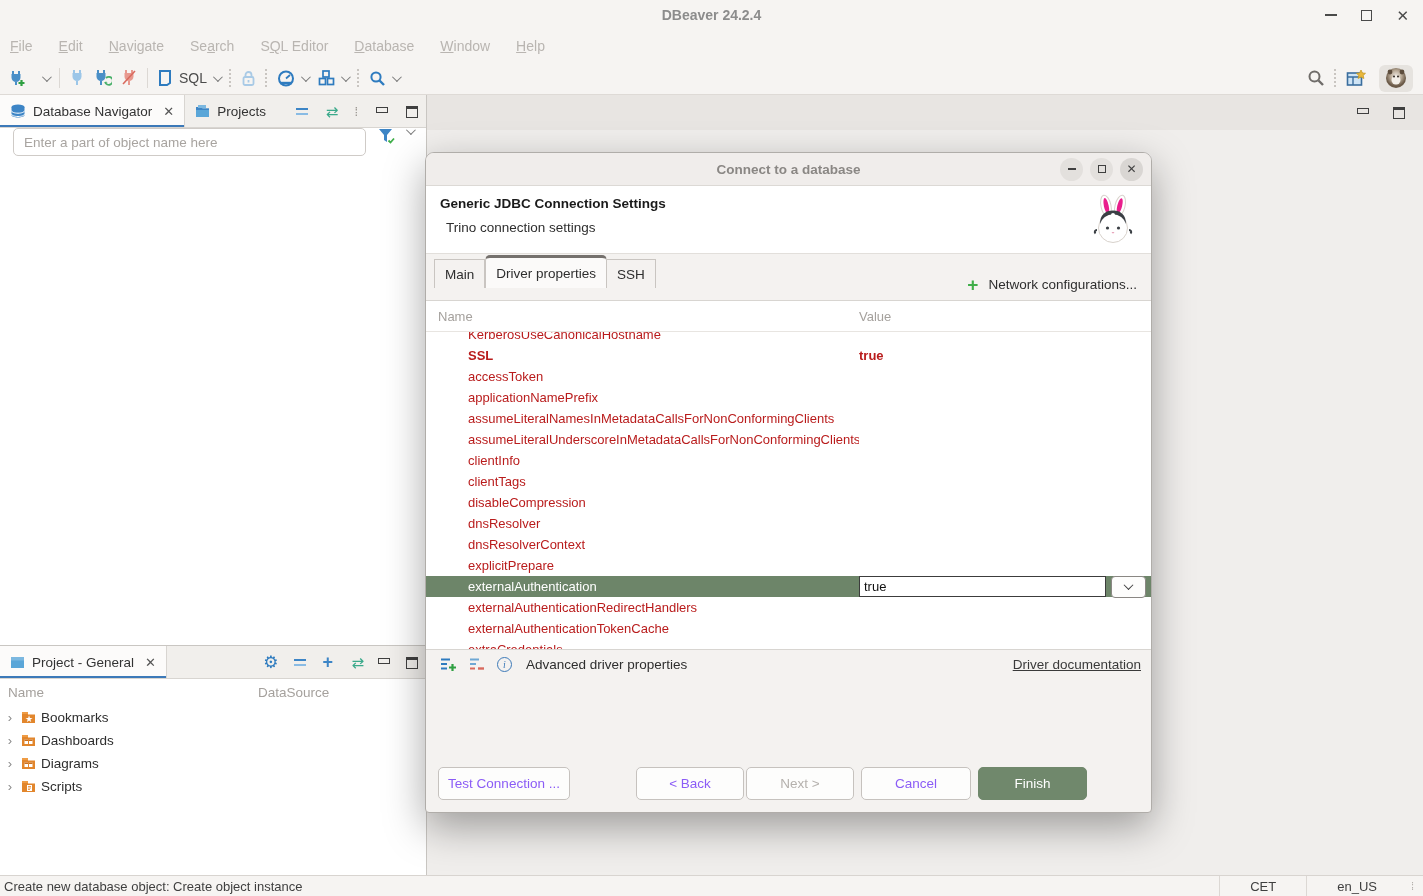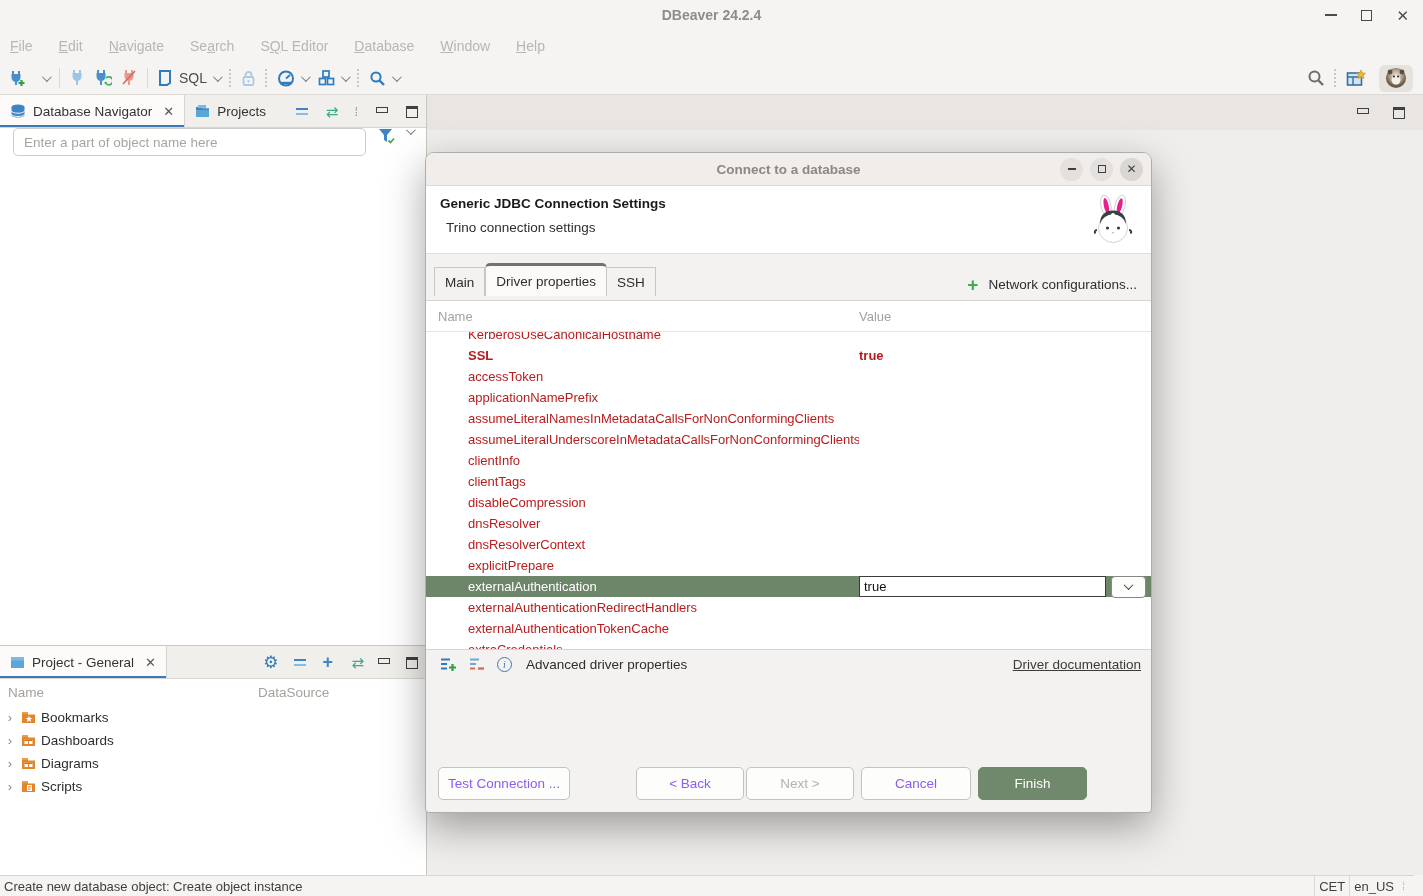"Main" .dlg-tabs { padding: 4px 8px -> 12px 8px }
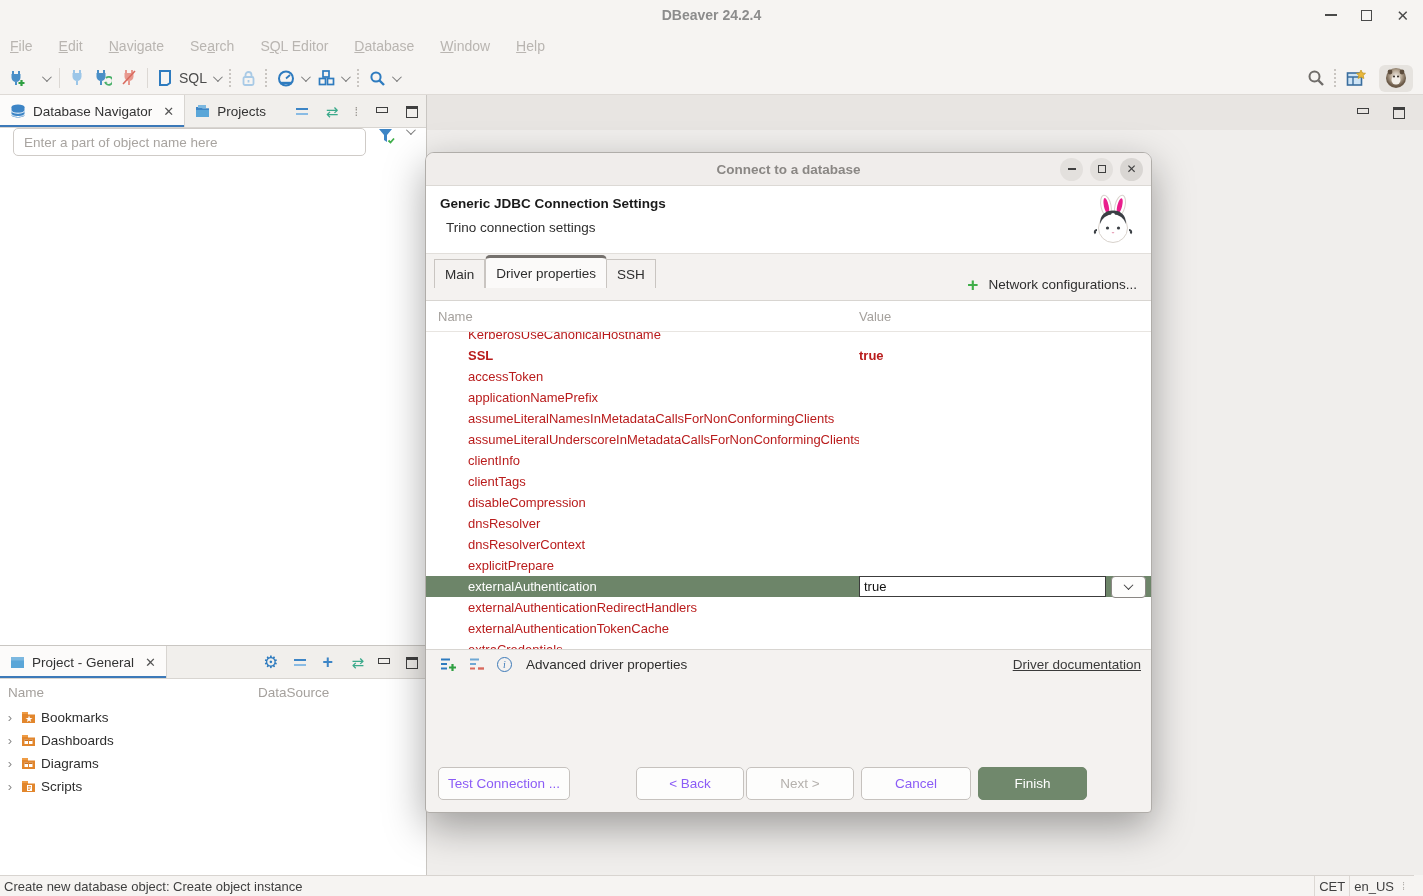"Create new database object: Create" .statusbar { right: 9px -> 0 }
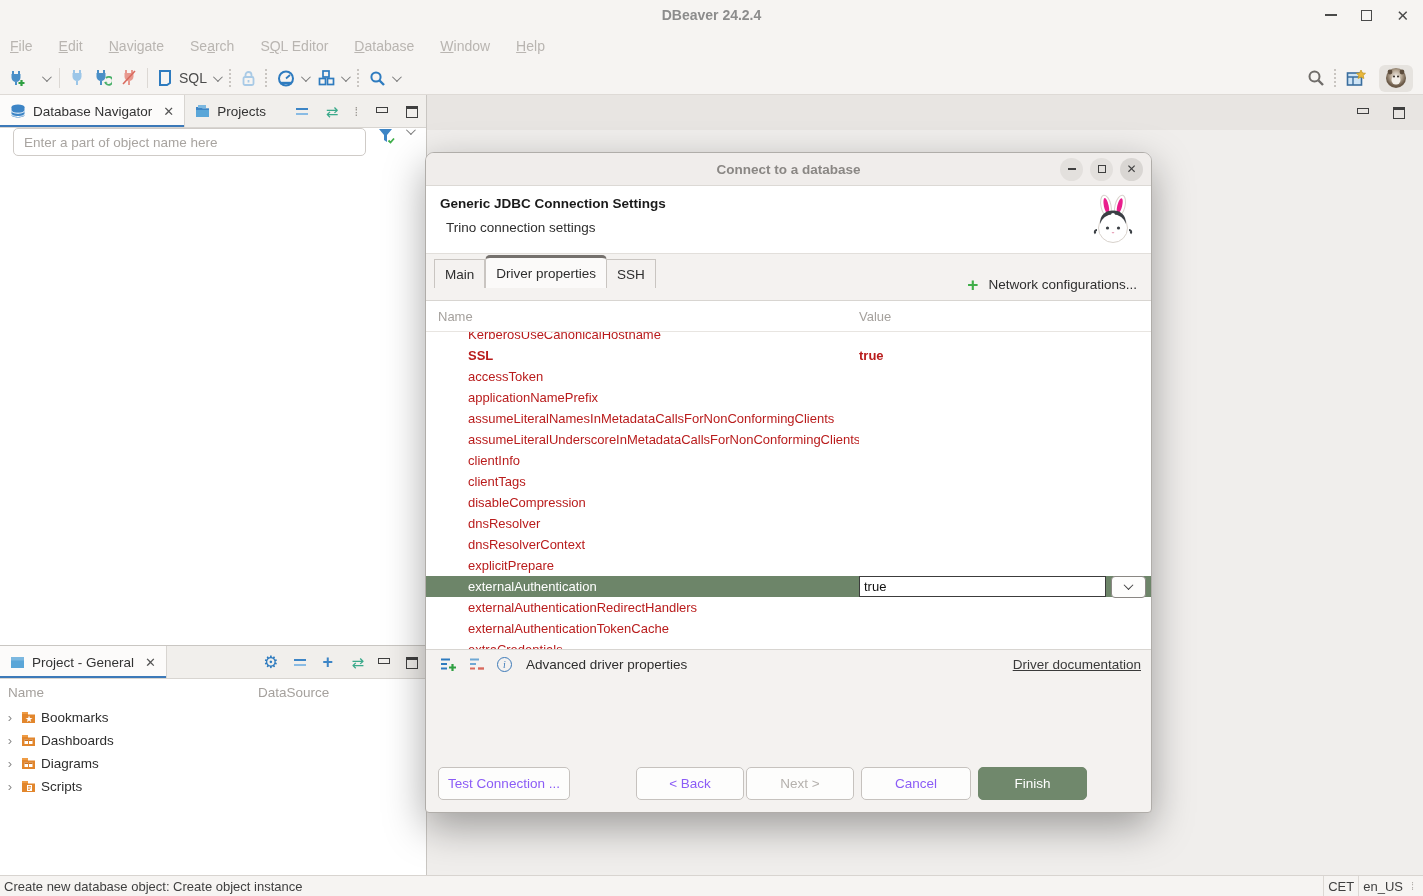"CET" .st-seg { padding: 0 4px -> 0 30px }
